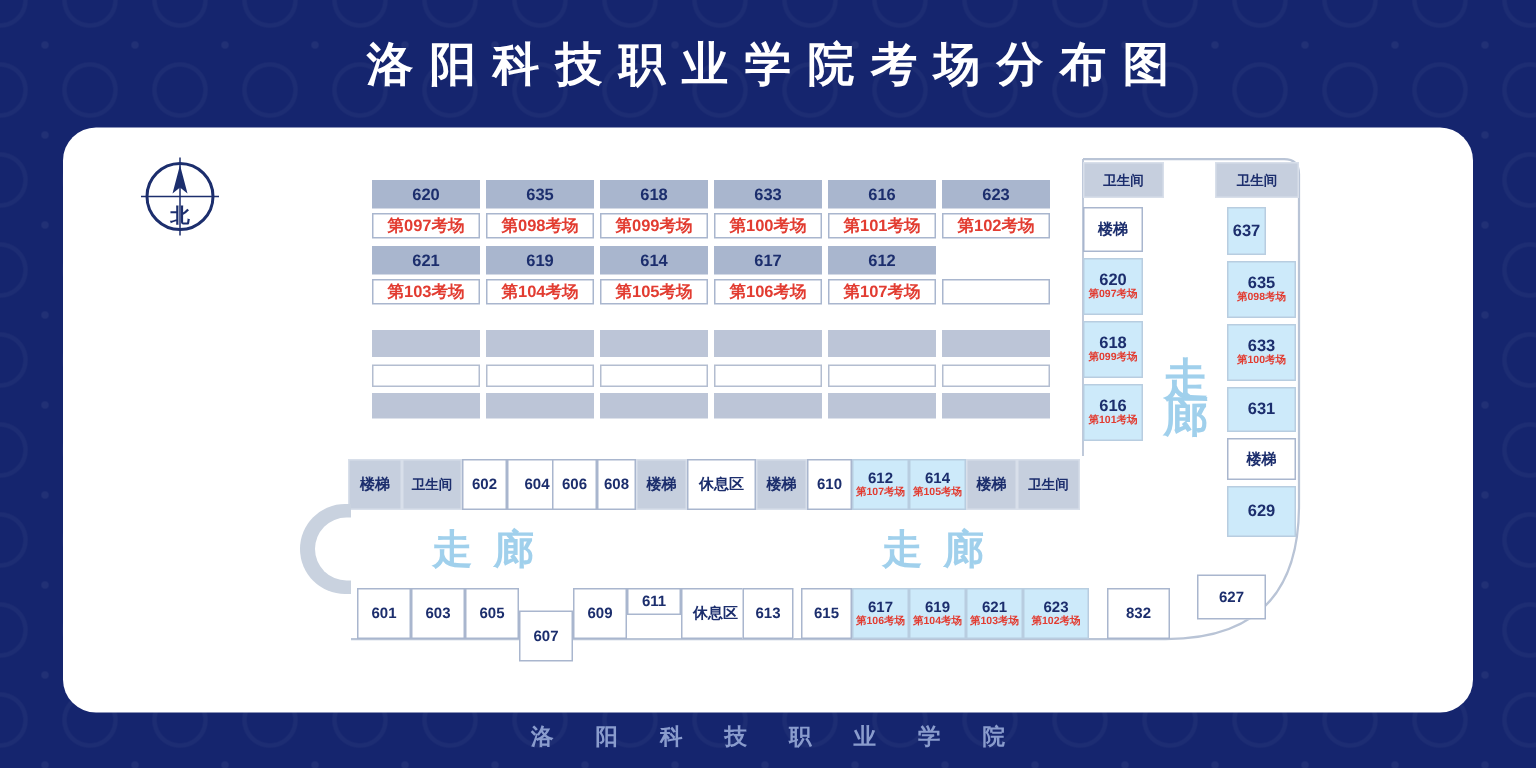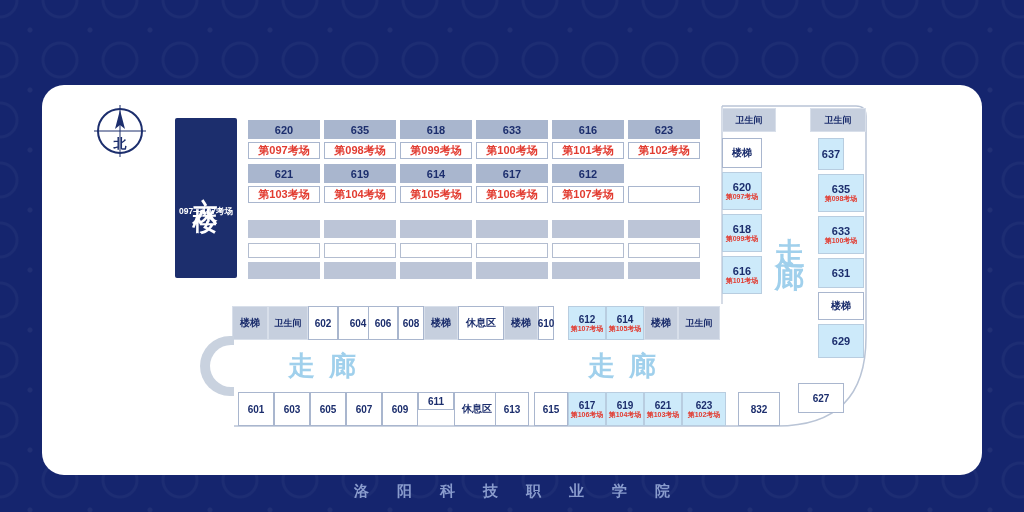"洛阳科技职业学院考场分布图" div.title { html: none -> <div>洛阳科技职业学院考场分布图</div> }
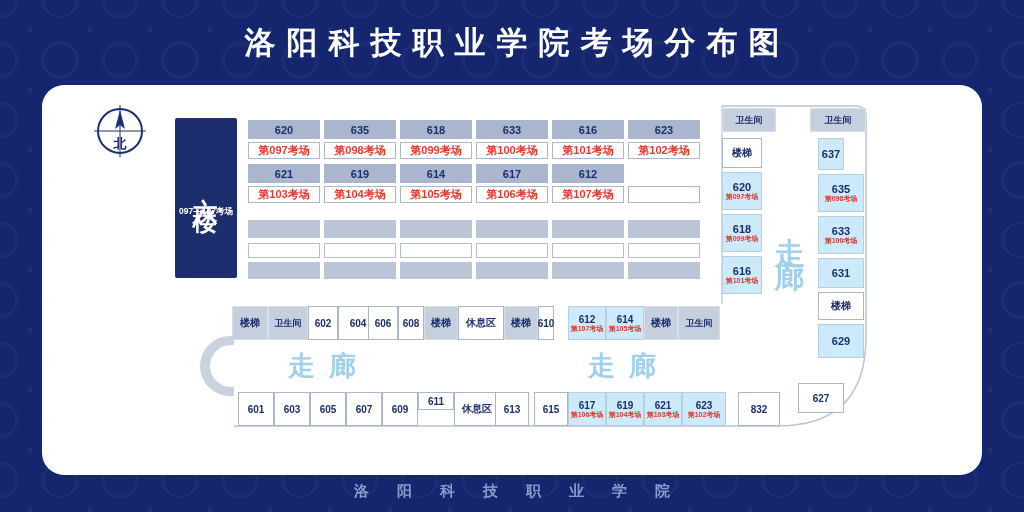"097—107考场" div.floor-block { html: <div> <span>六楼</span> <span>097—107考场</span> </div> -> none }
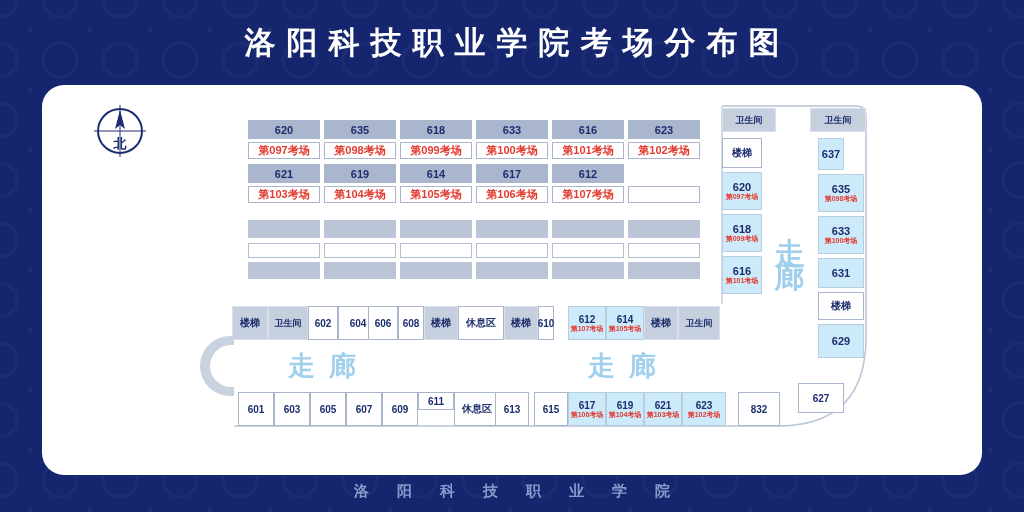"610" div.cell { width: 16px -> 30px }
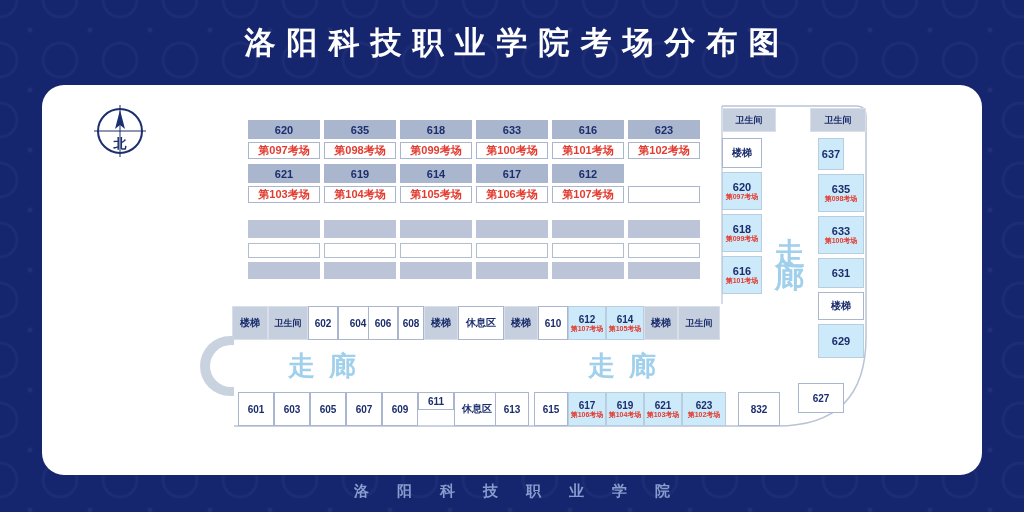"607" div.cell { top: 307px -> 322px }
